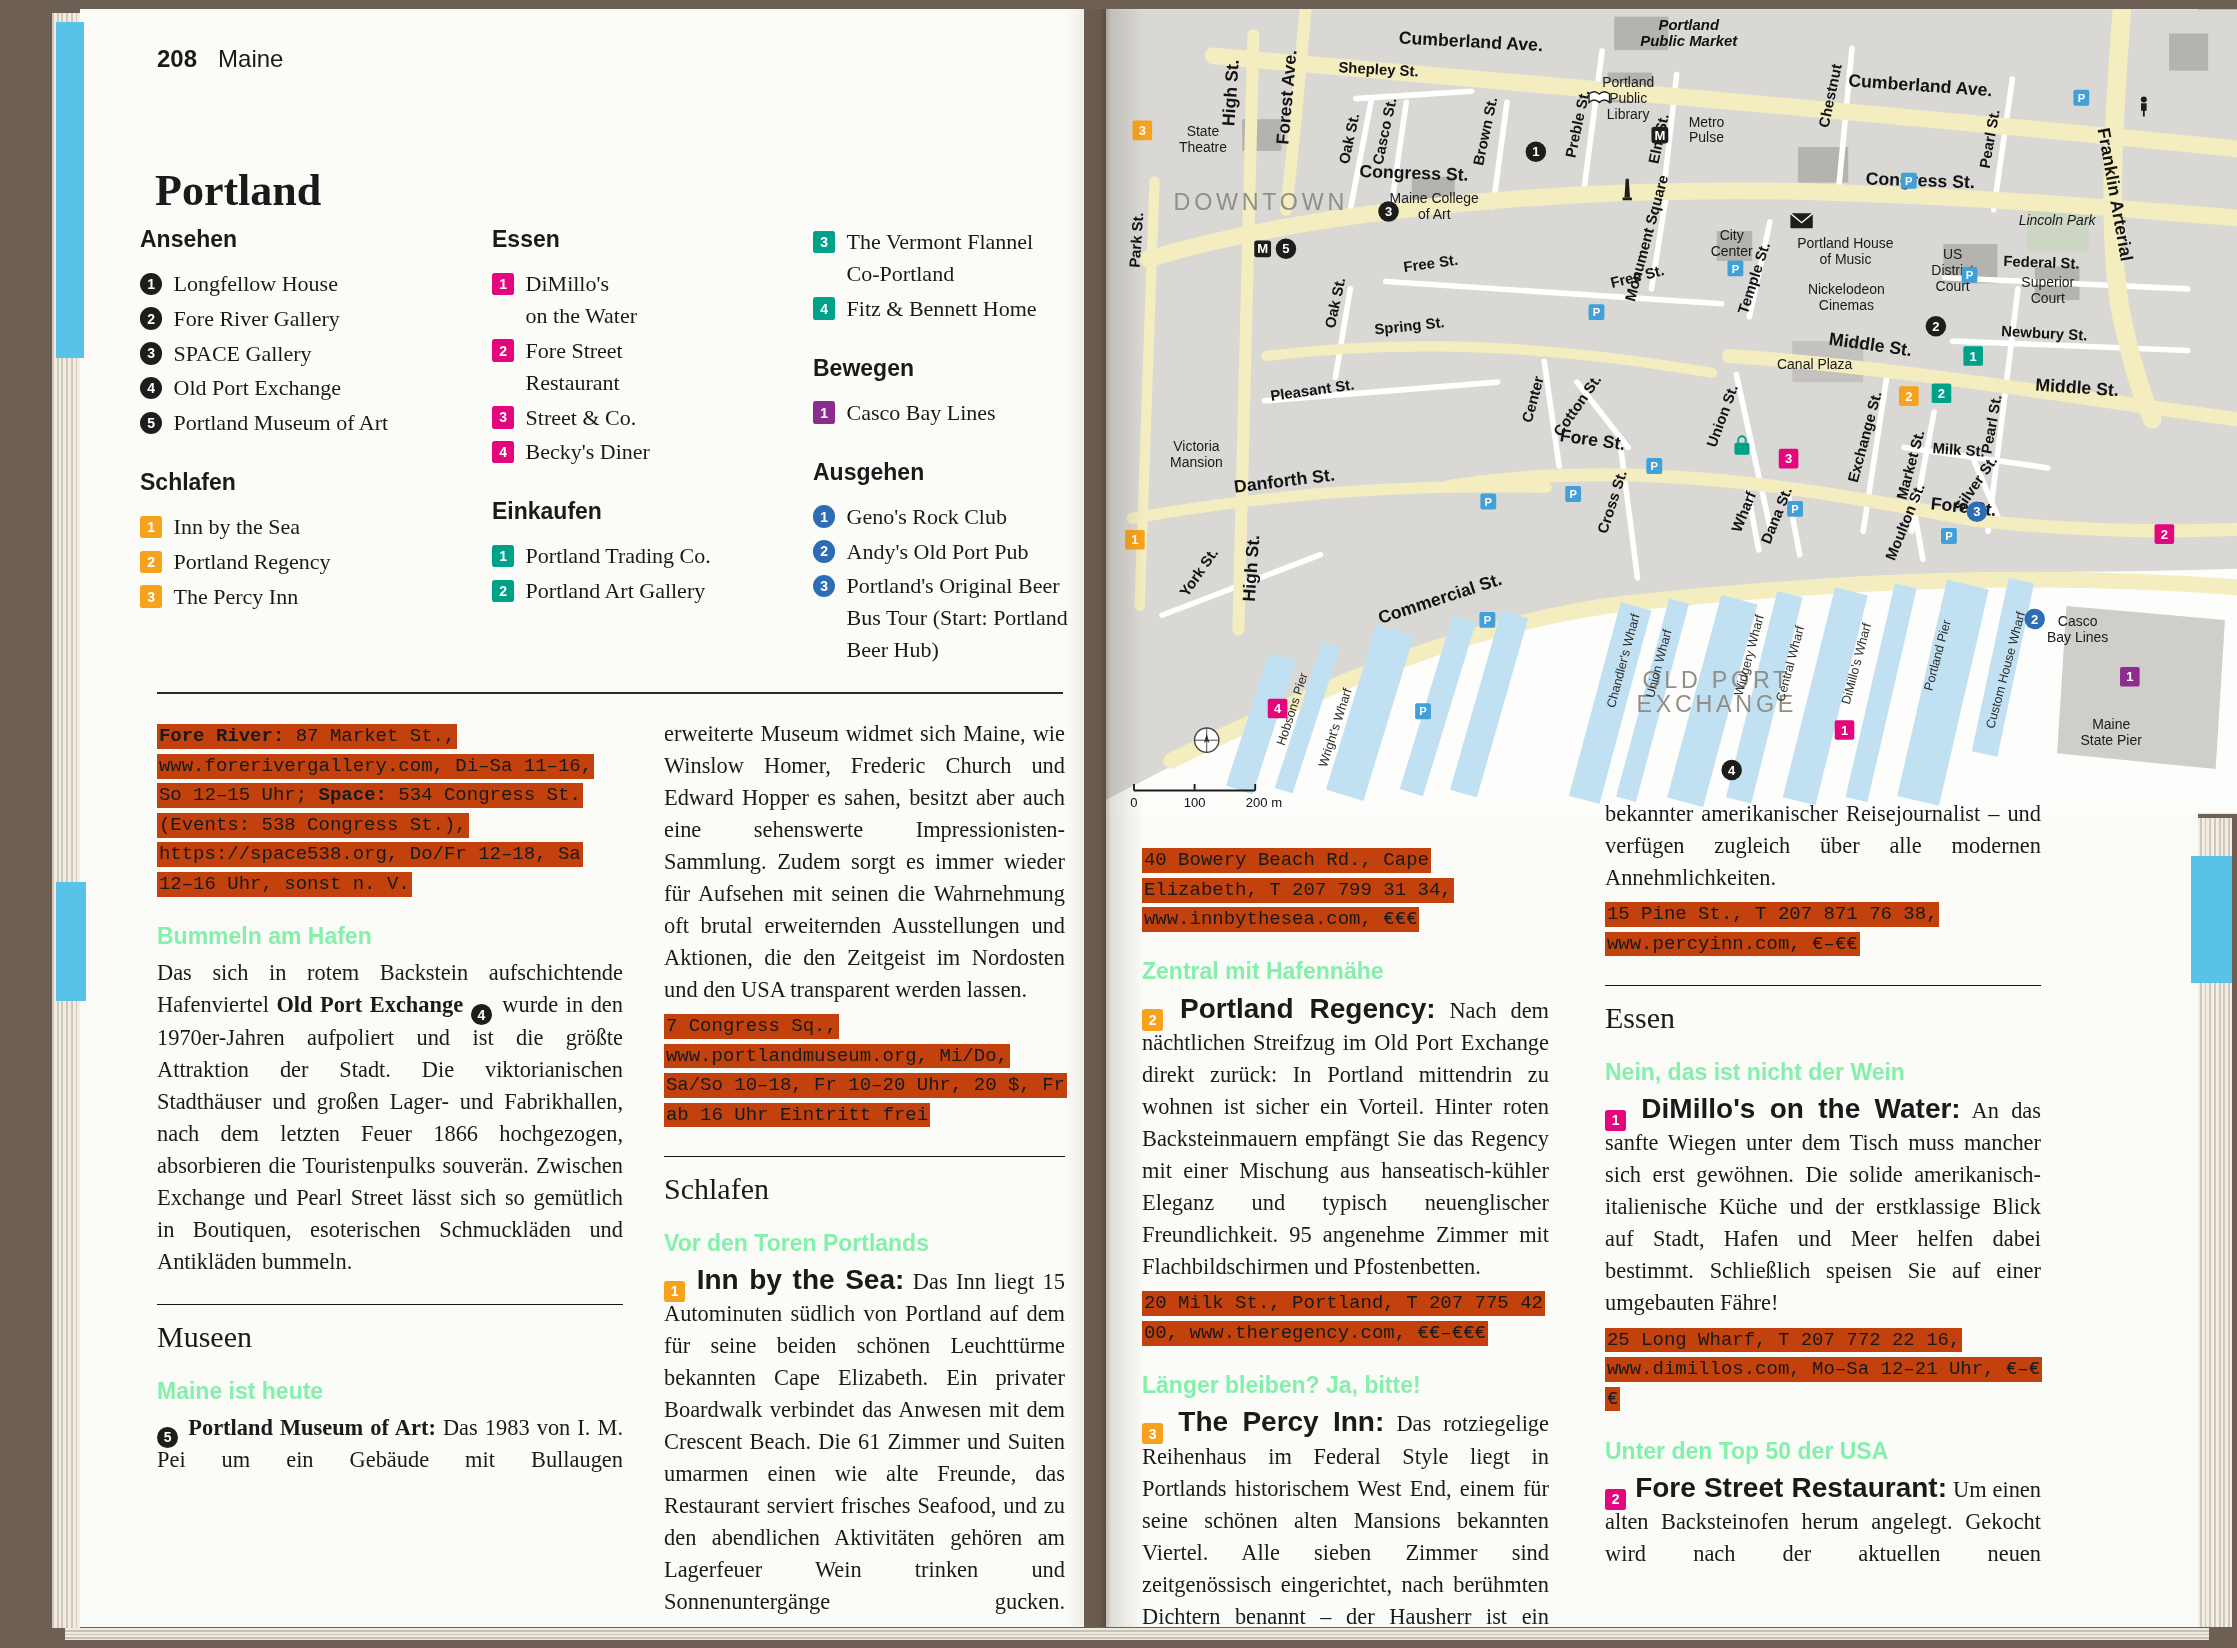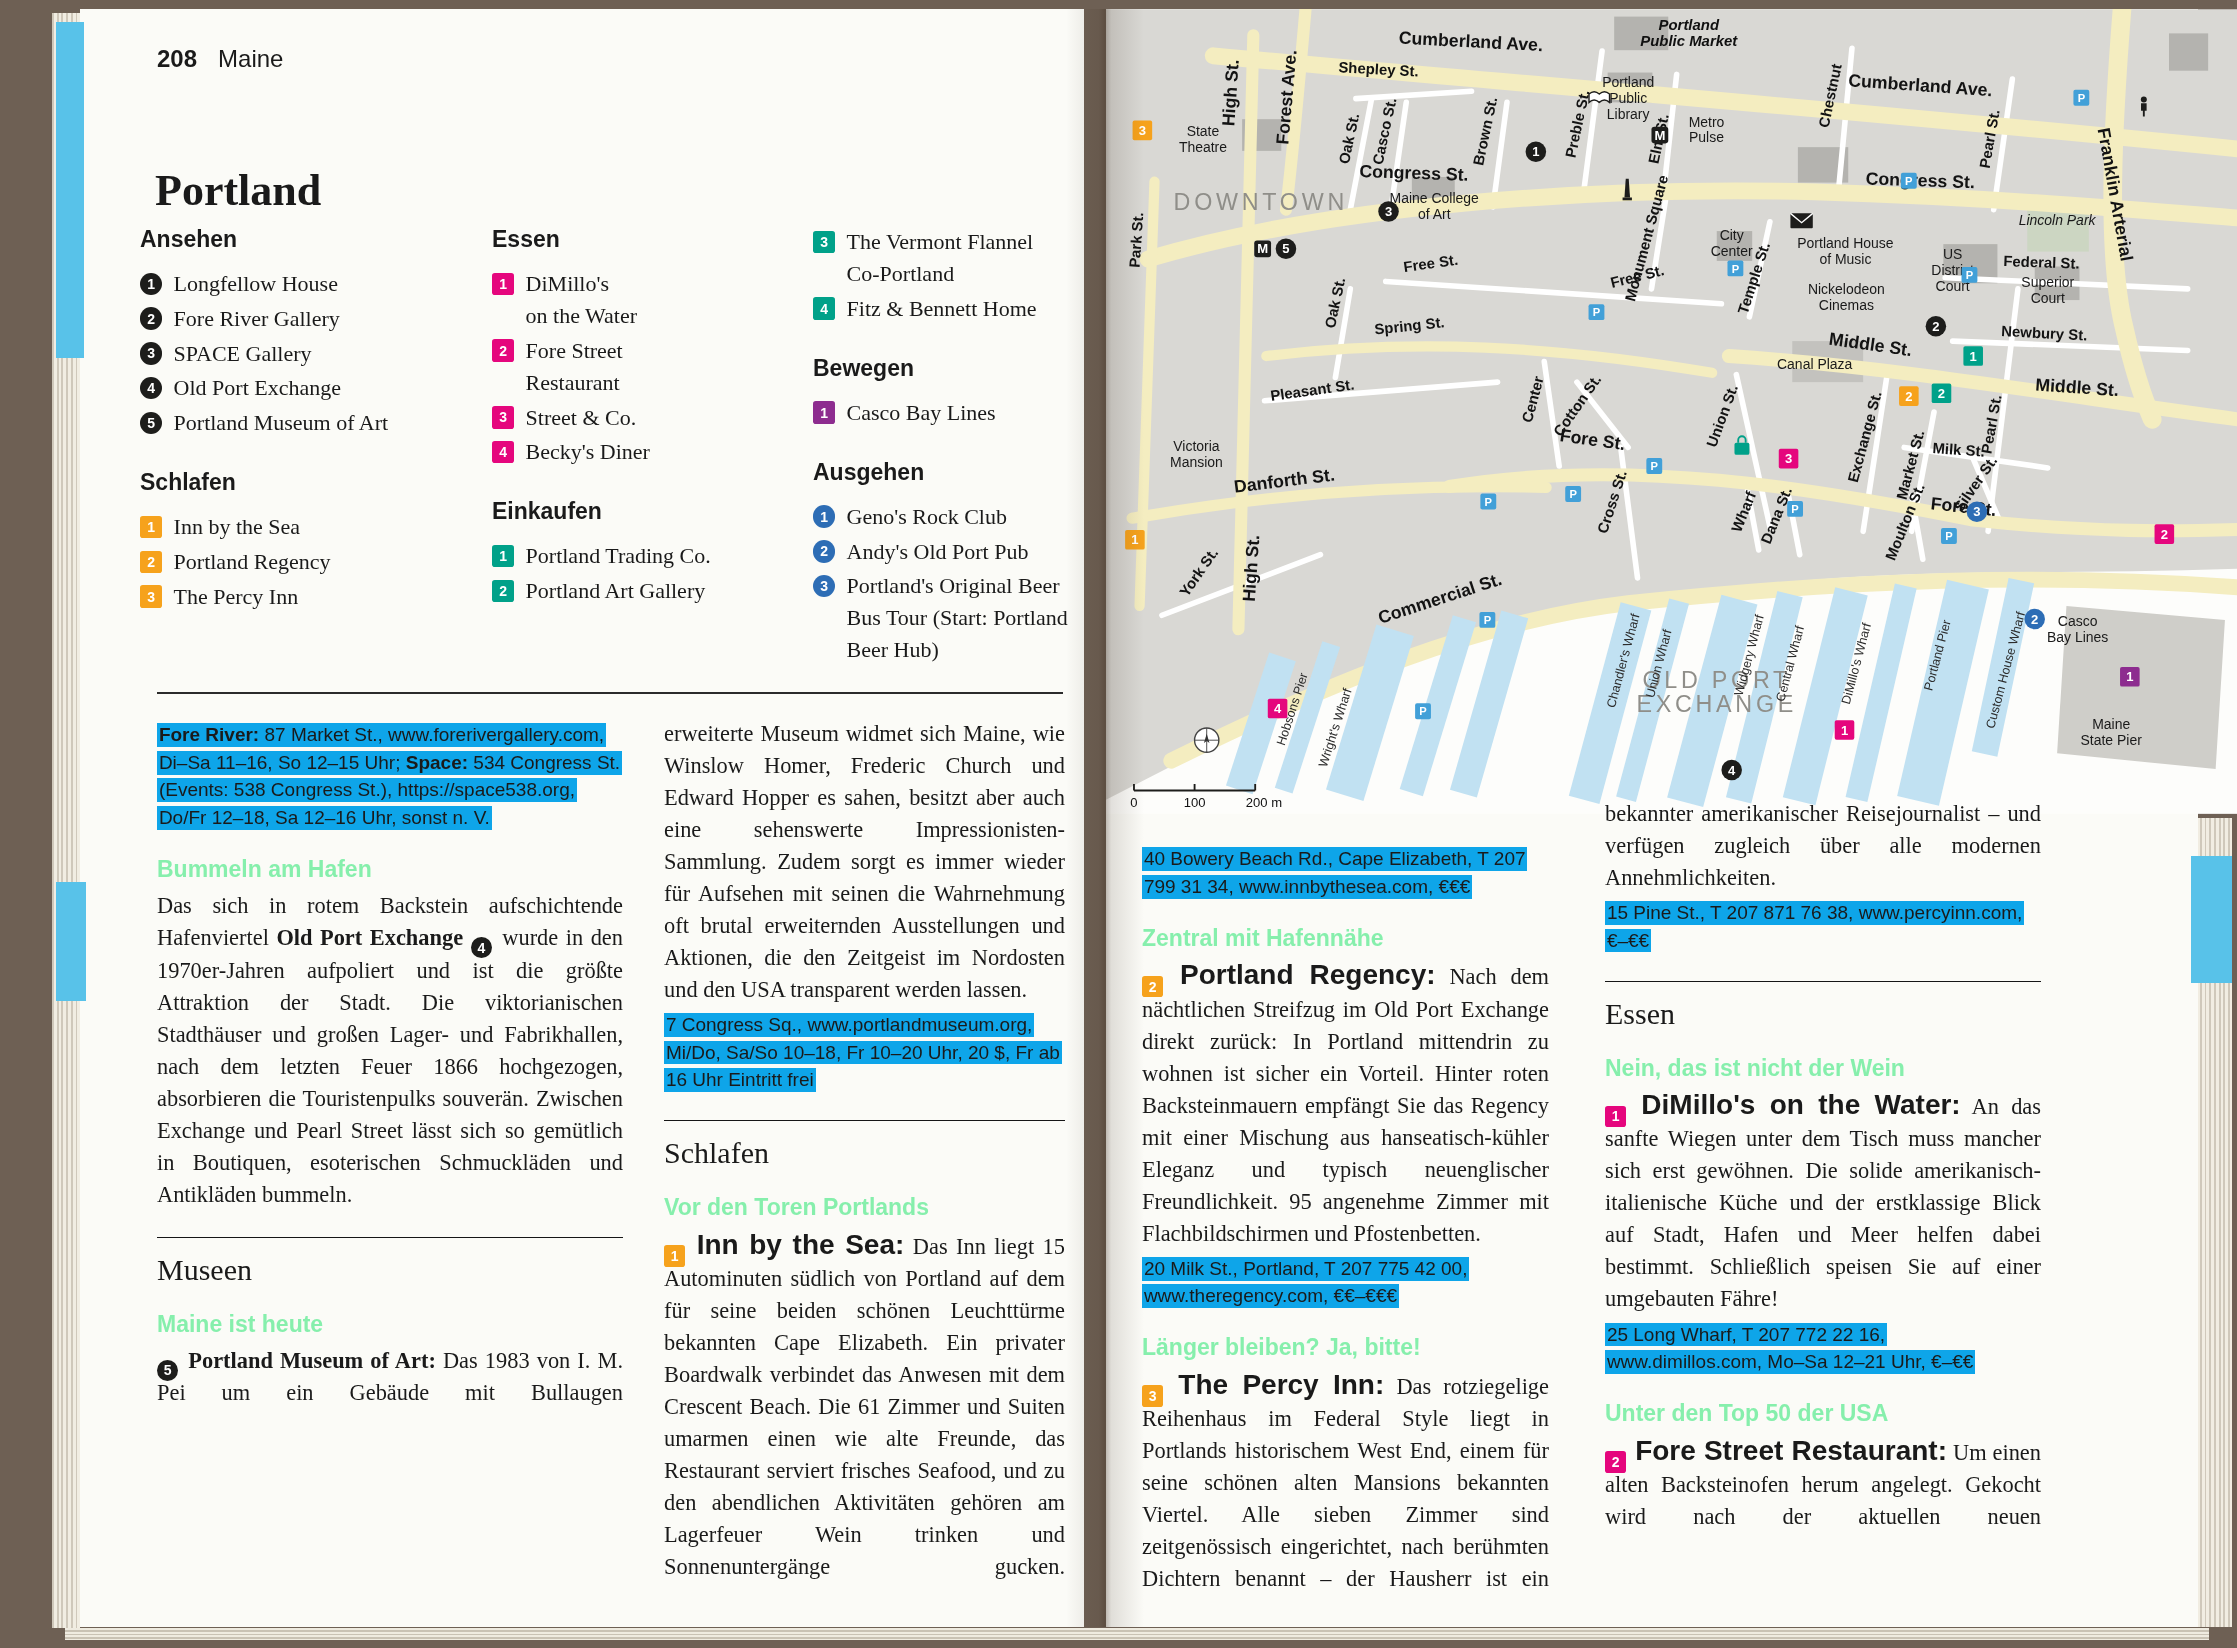"Fore River: 87 Market St.," .hl { background: #0ea5e9 -> #c2410c; font-family: none -> Liberation Mono, monospace }
